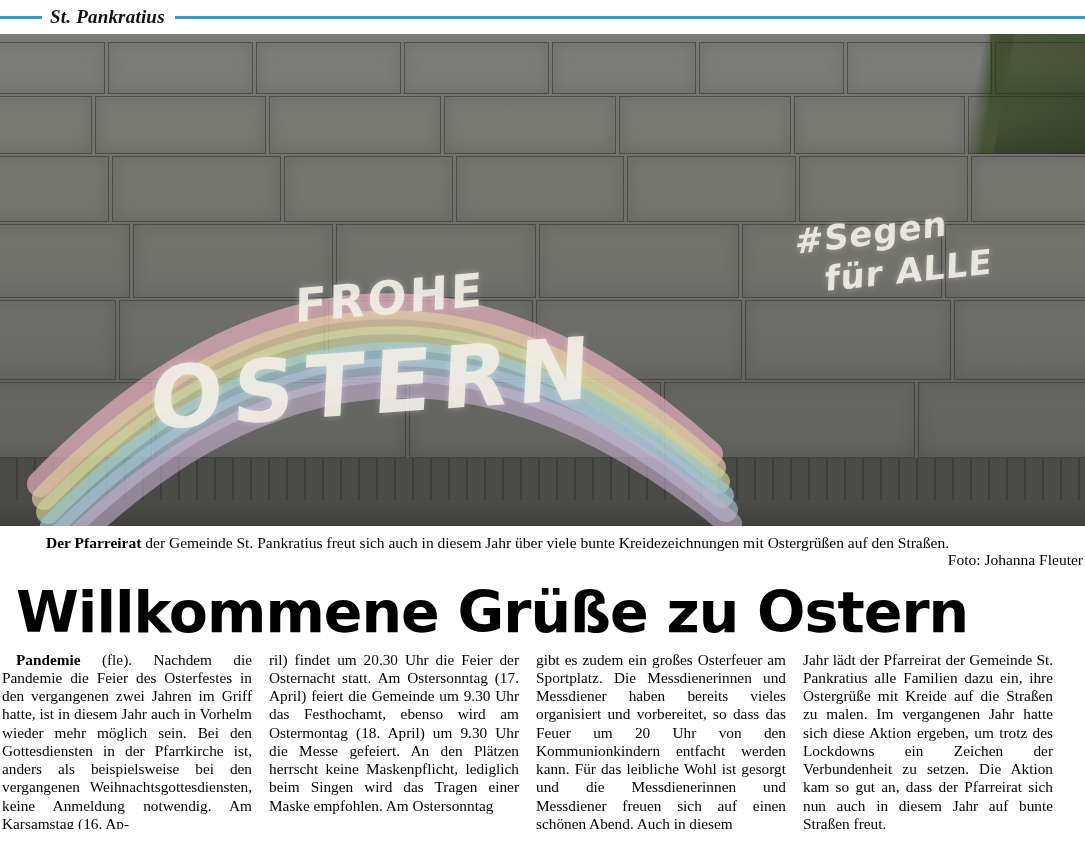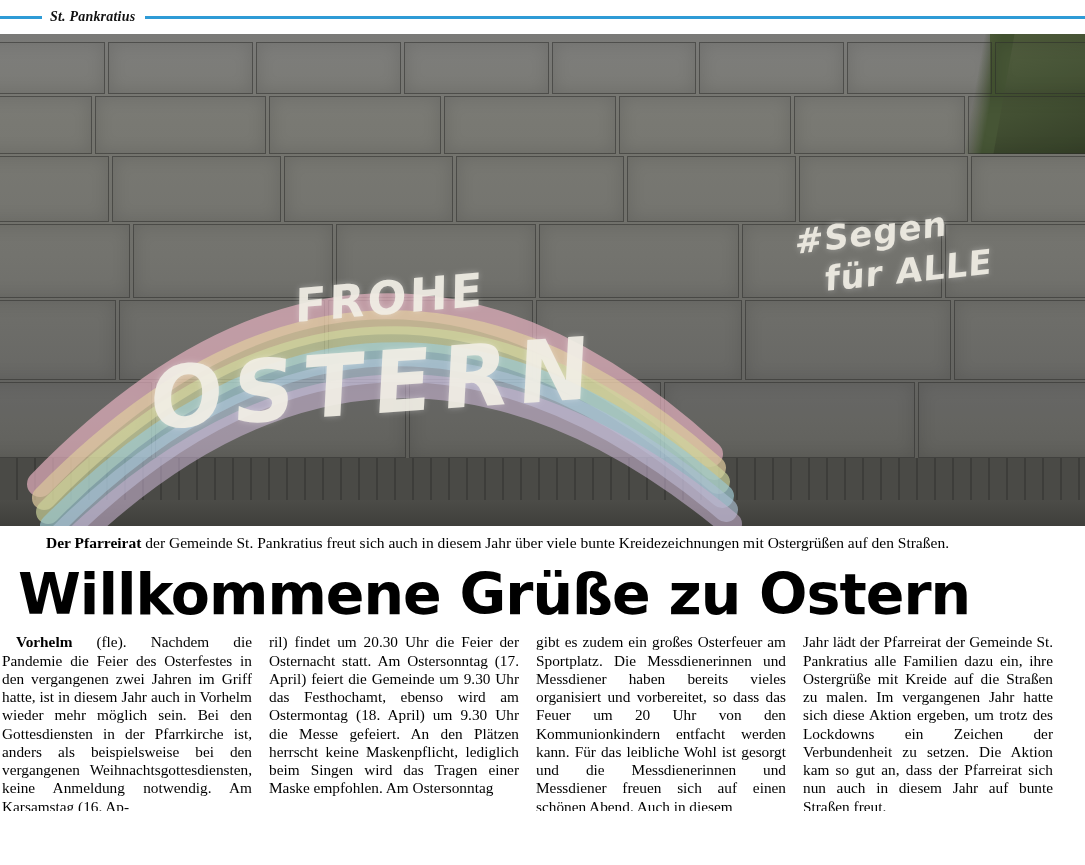"St. Pankratius" .section-title { font-size: 14px -> 19px }
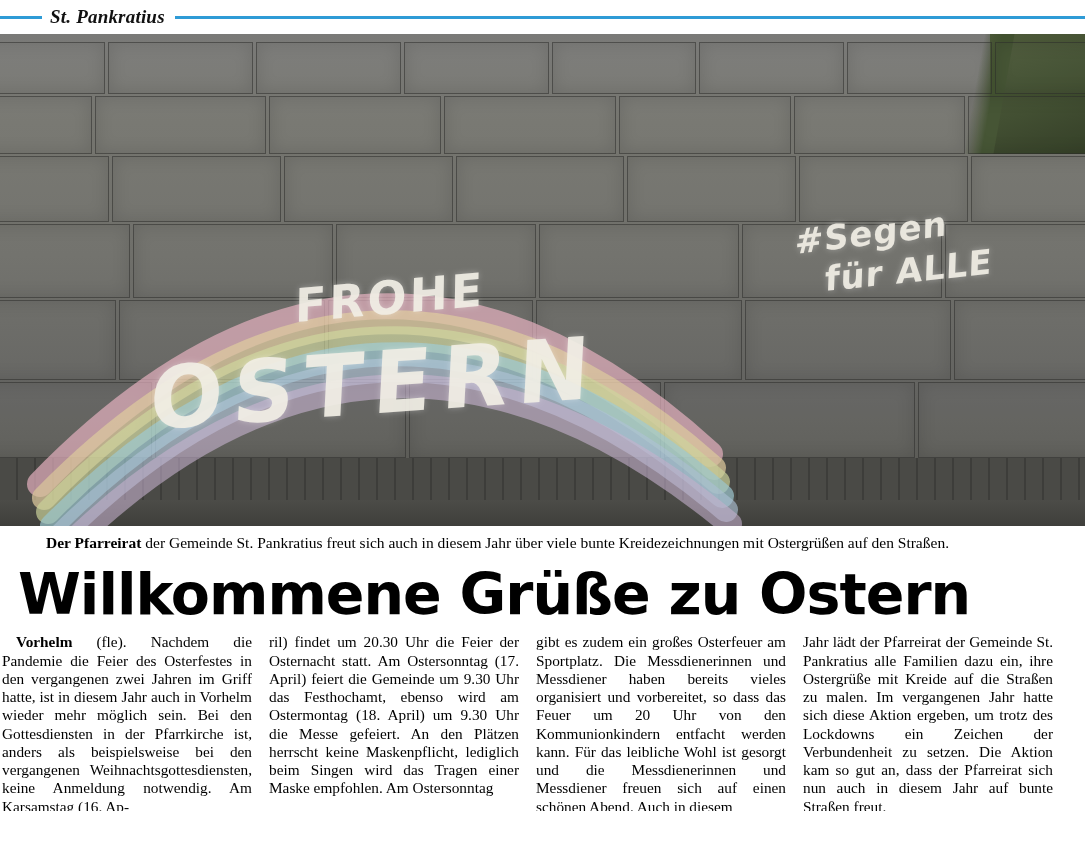"Foto: Johanna Fleuter" span.credit { html: none -> <span>Foto: Johanna Fleuter</span> }
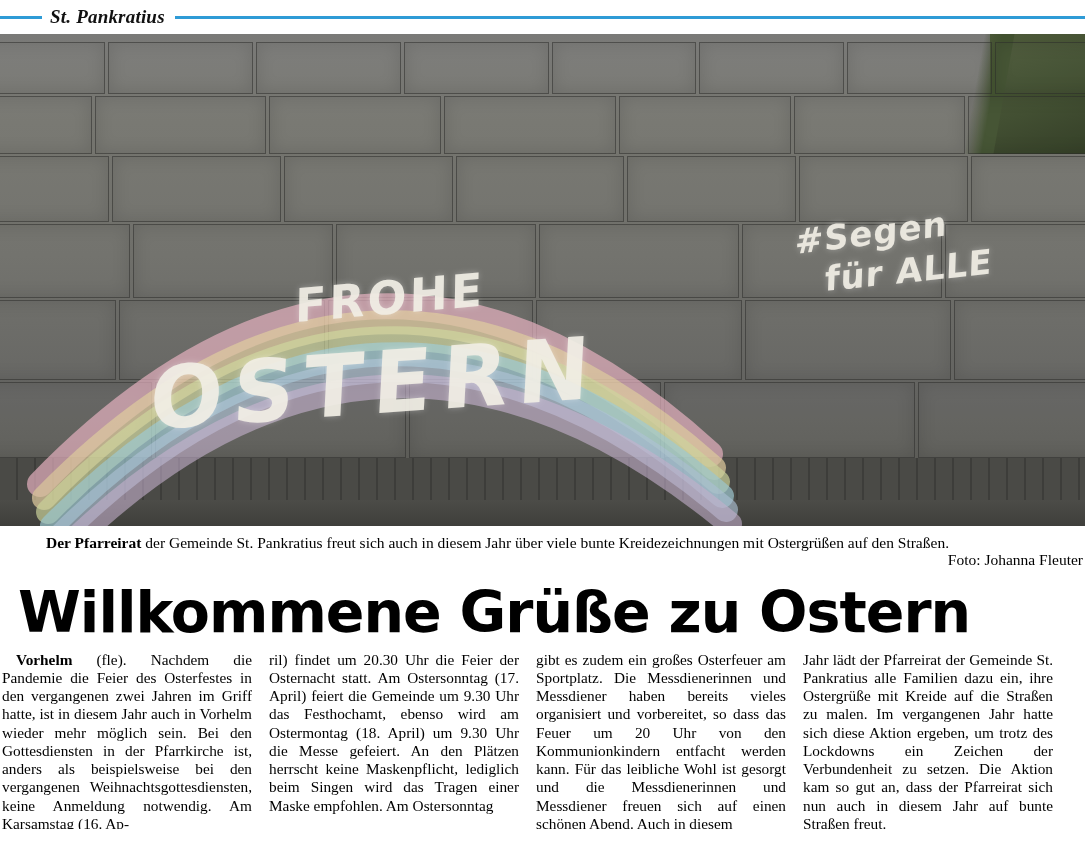"Willkommene Grüße zu Ostern" .headline { margin: 14px 0 10px 12px -> 14px 0 10px 0; padding-left: 6px -> 16px }
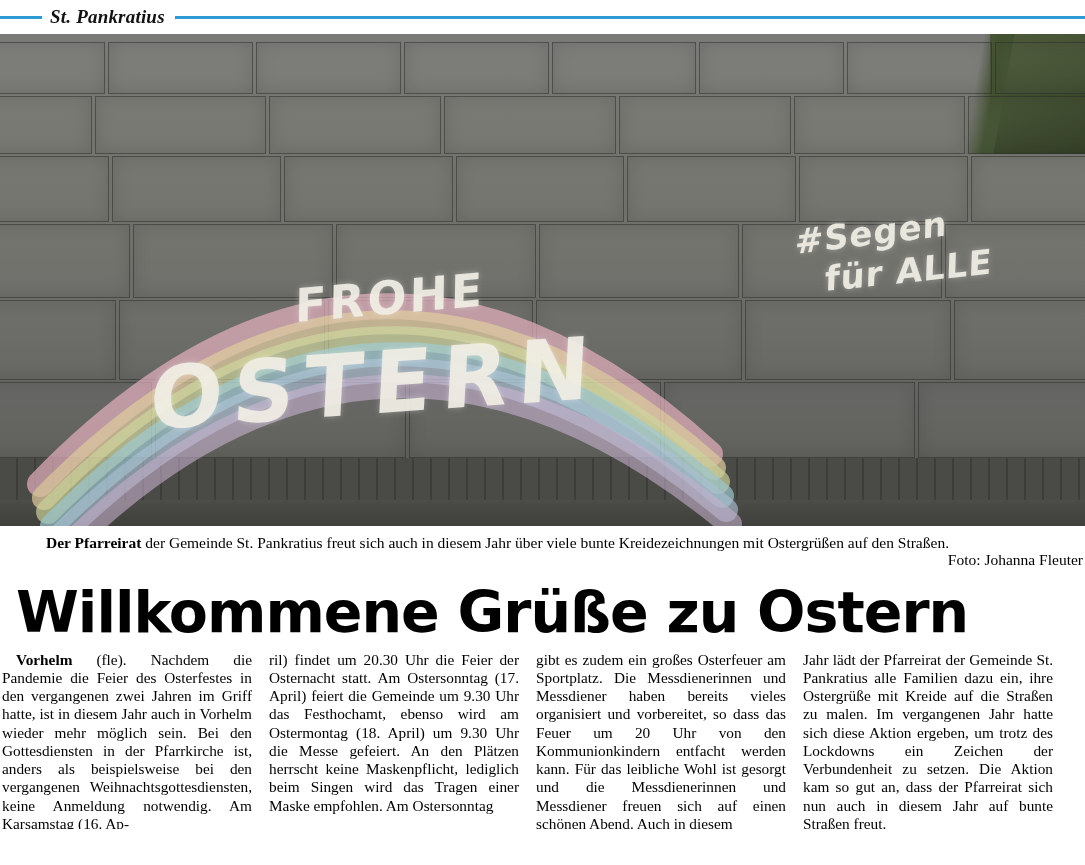"Vorhelm" b { text: Vorhelm -> Pandemie }
